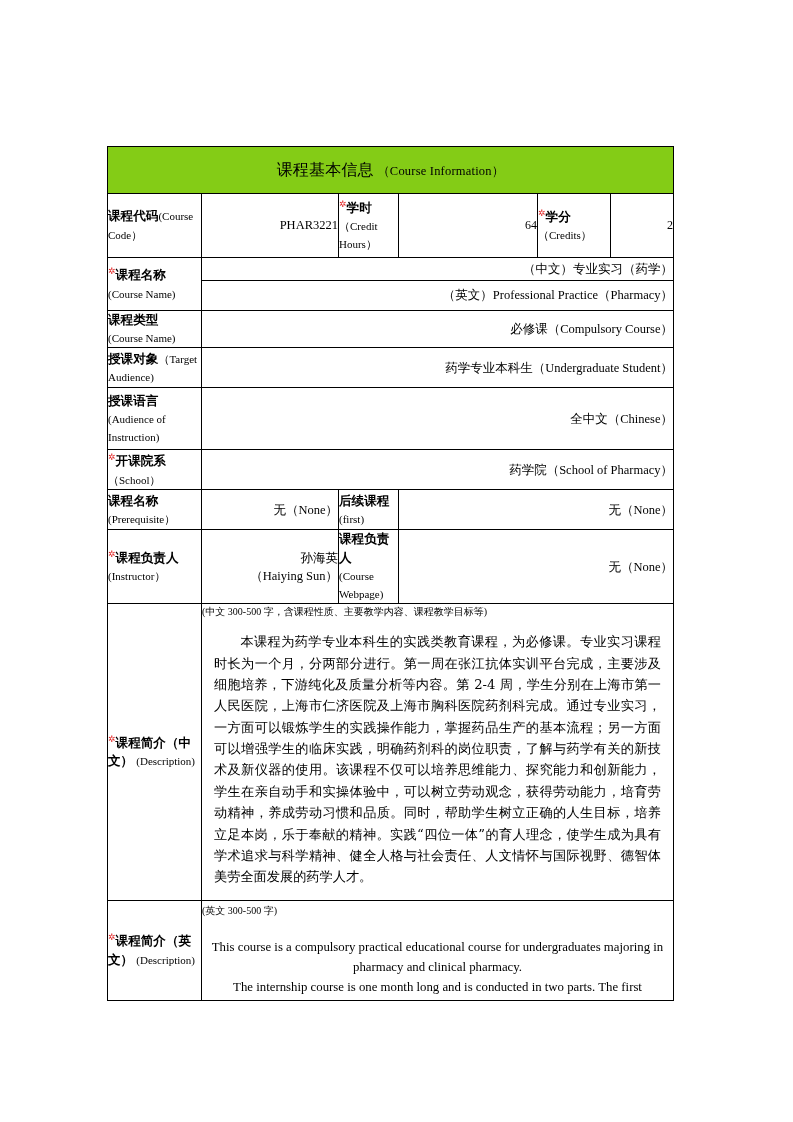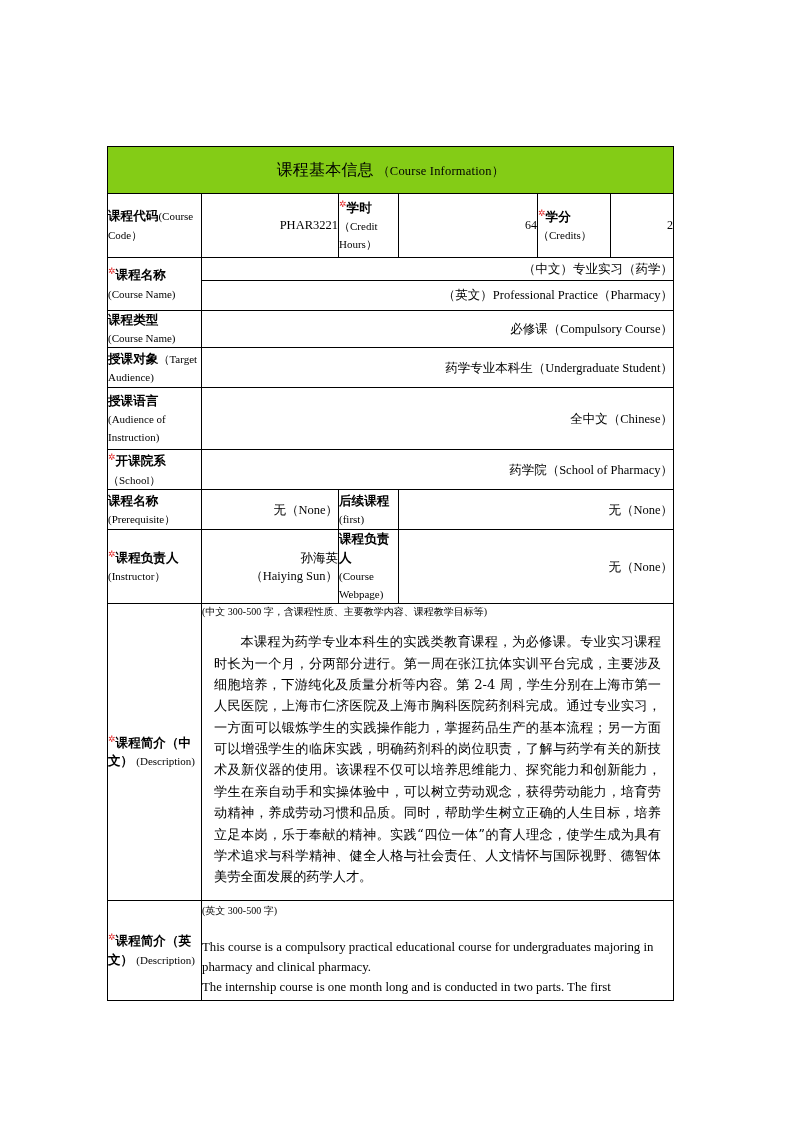"This course is a compulsory" .desc-en { text-align: left -> center }
